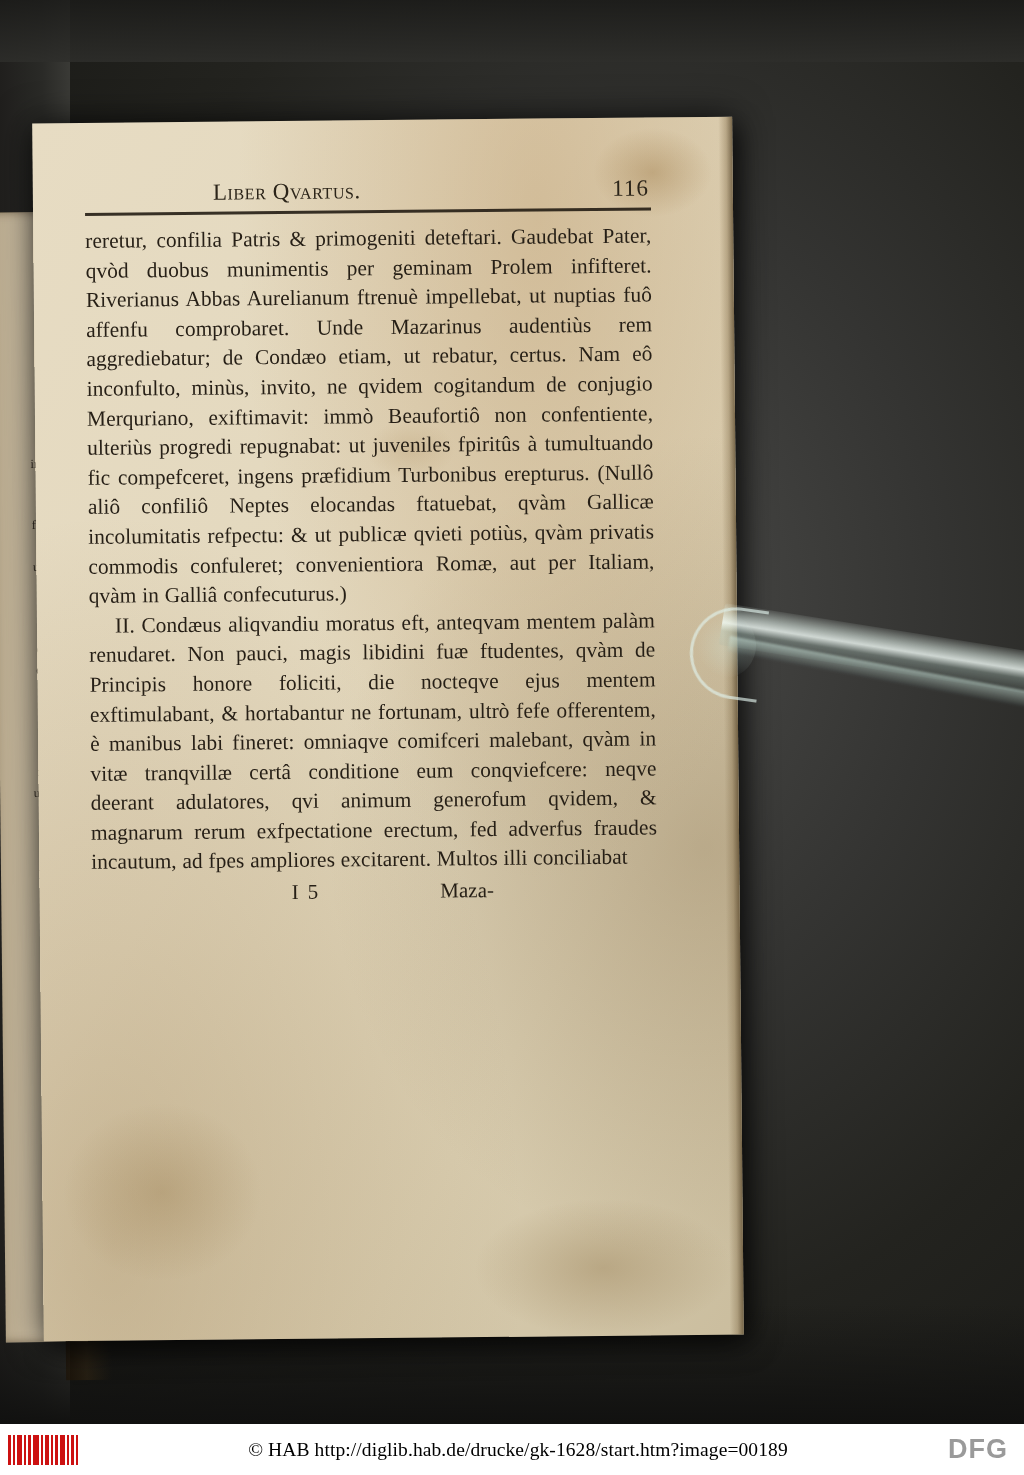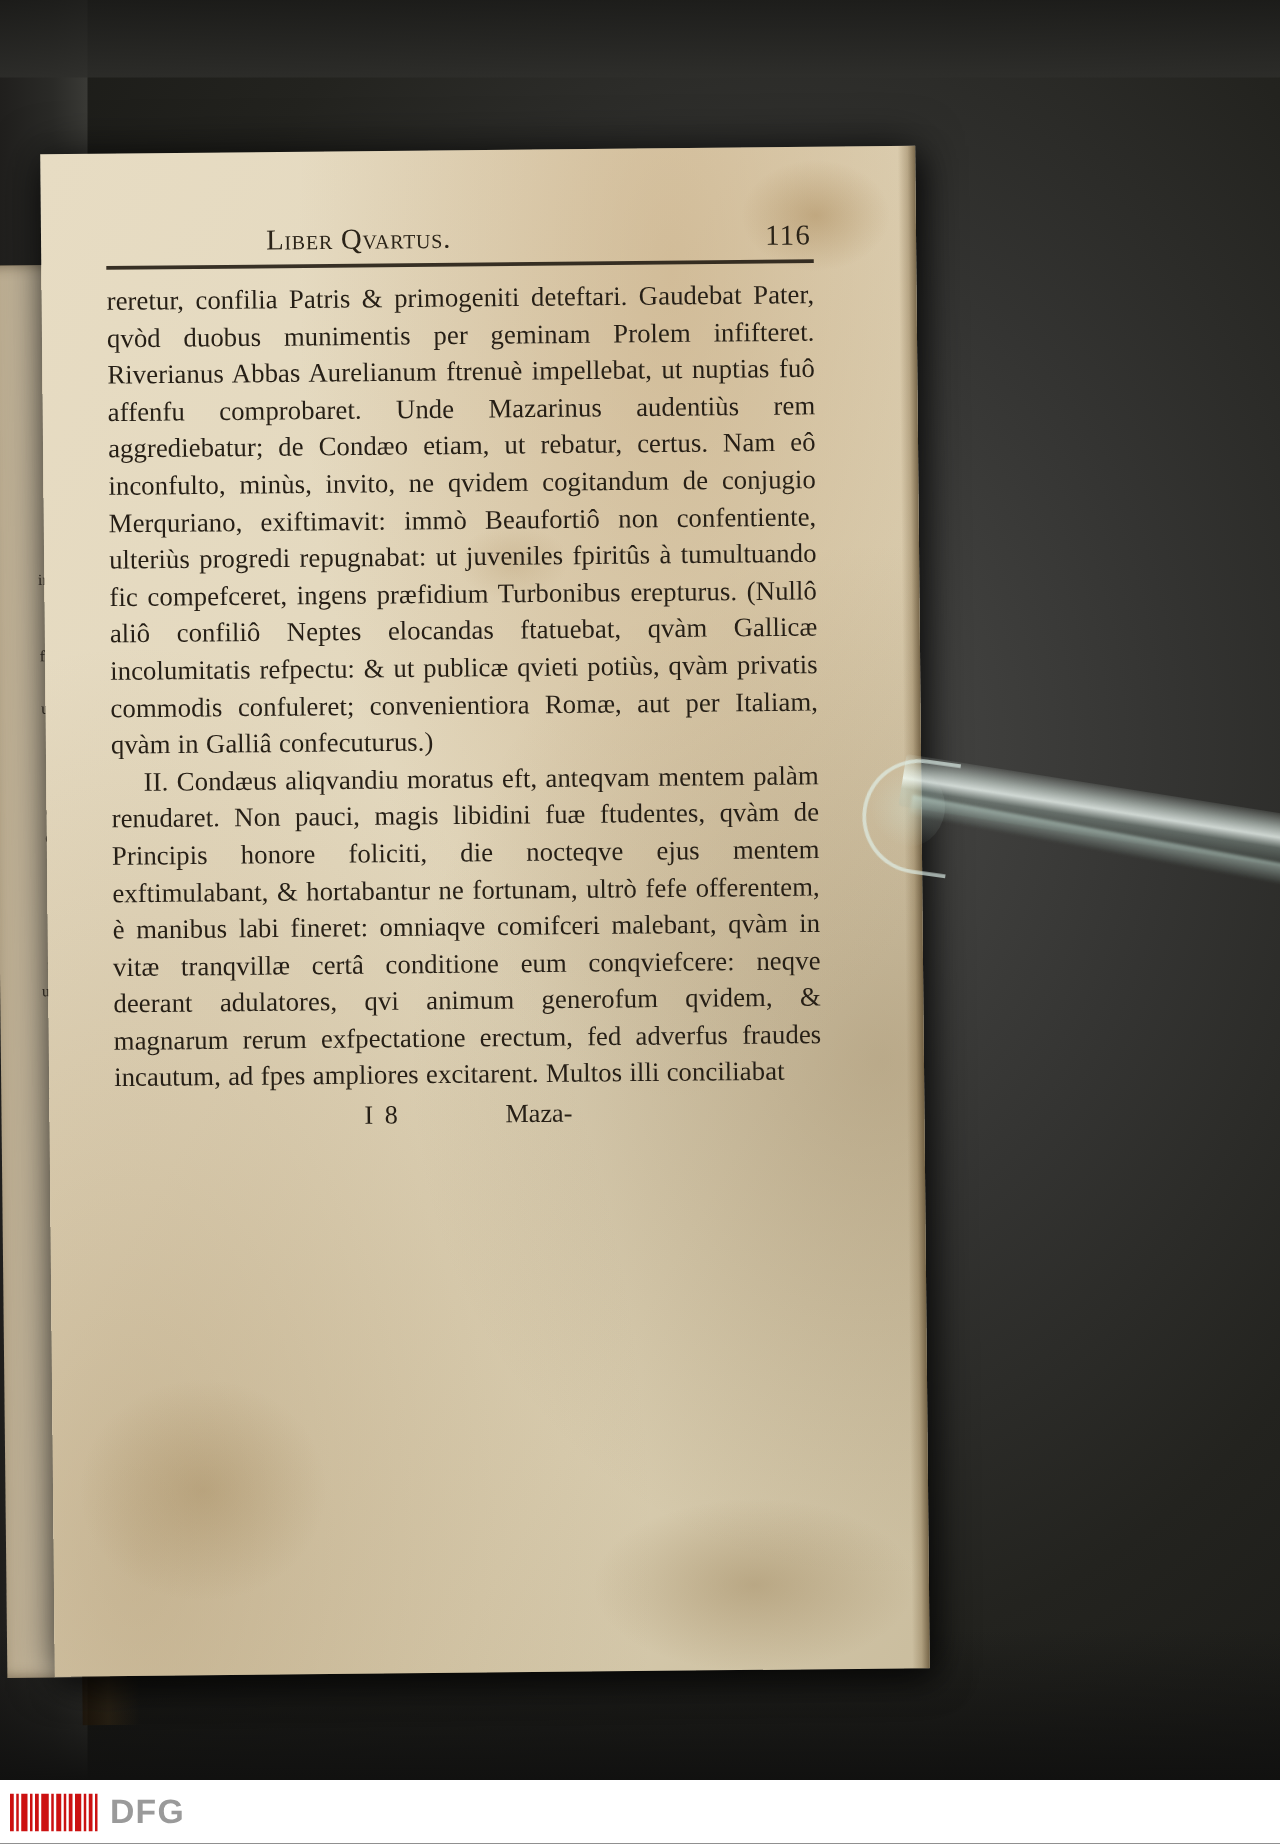"I 8" span { text: 8 -> 5 }
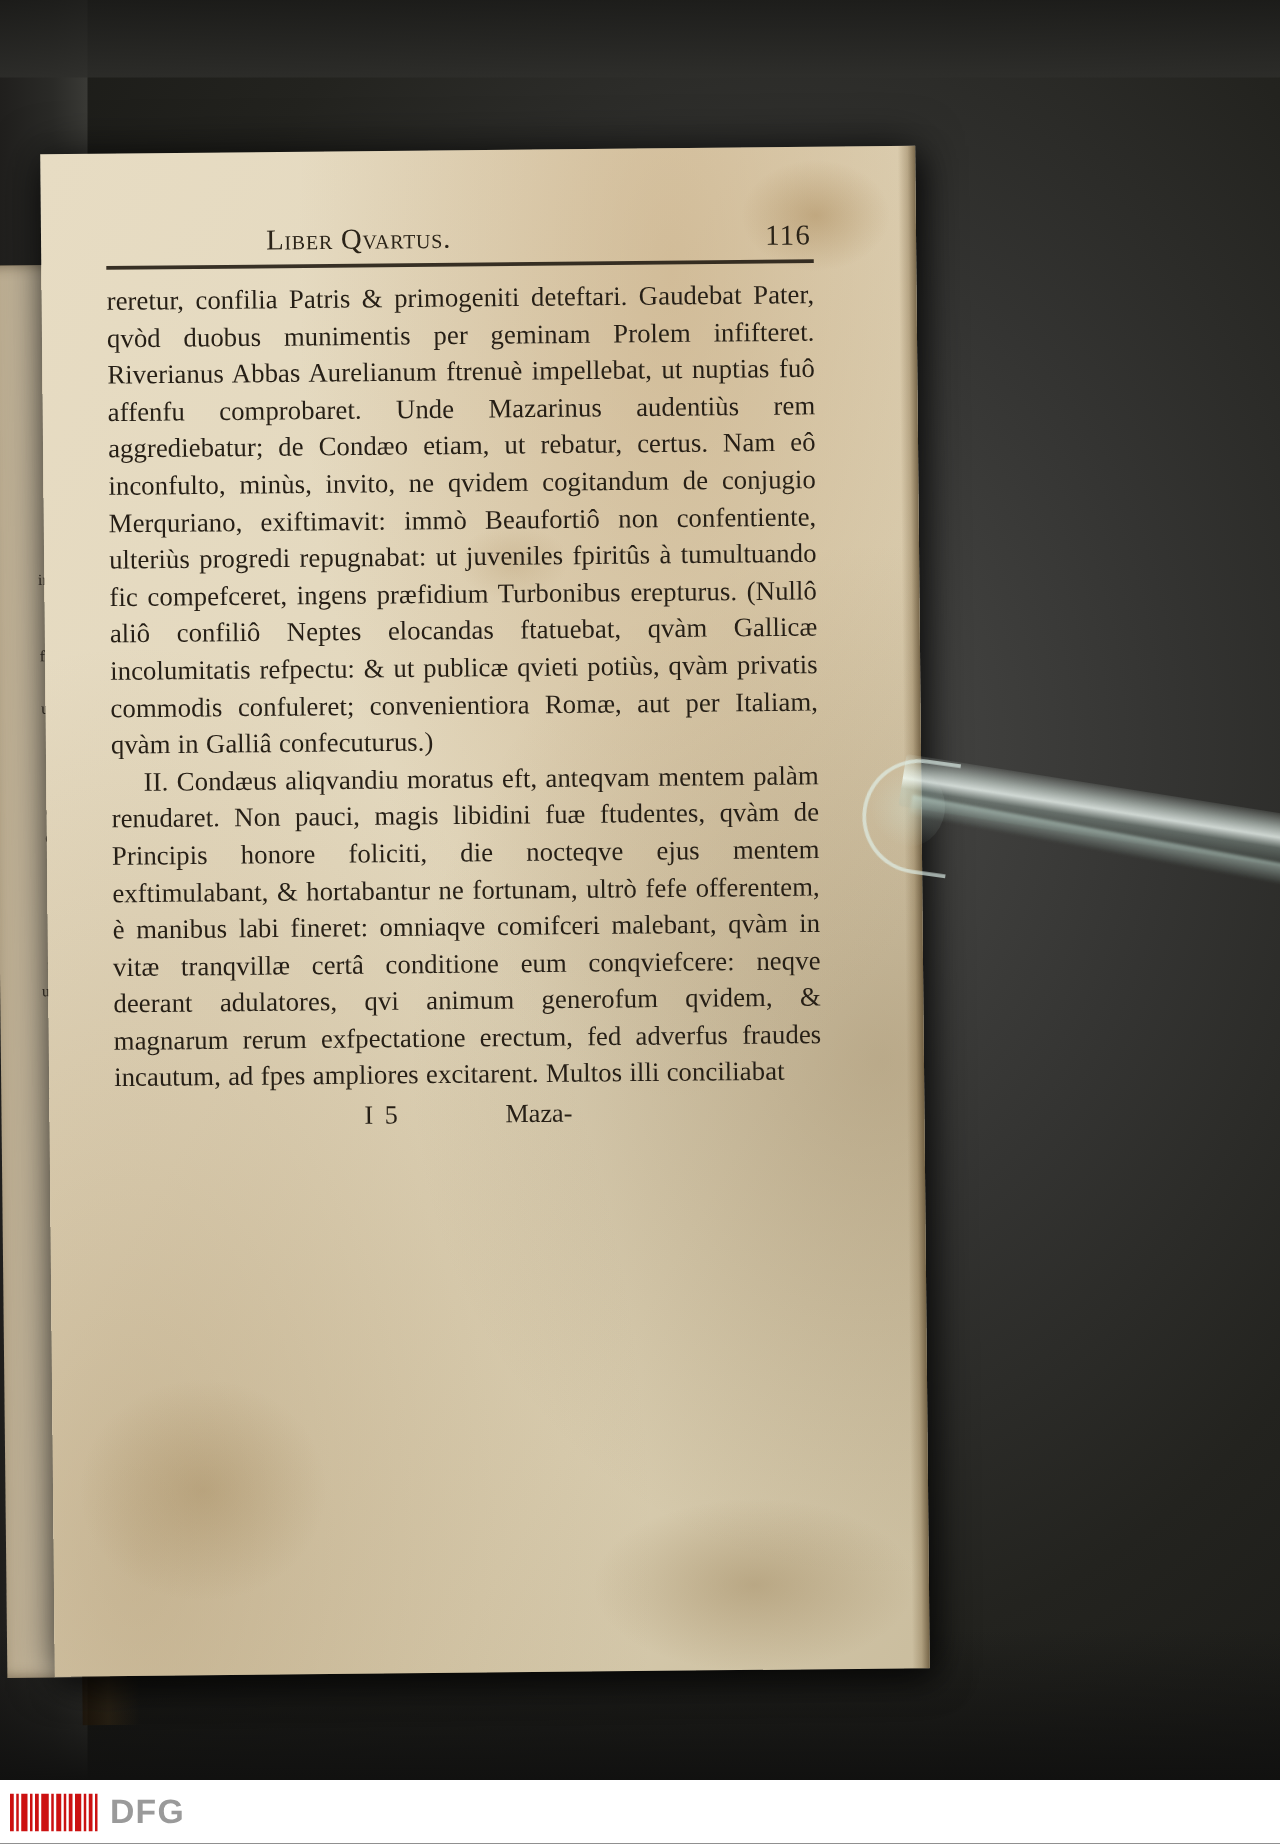"Maza-" #catchword { margin-left: 84px -> 120px }
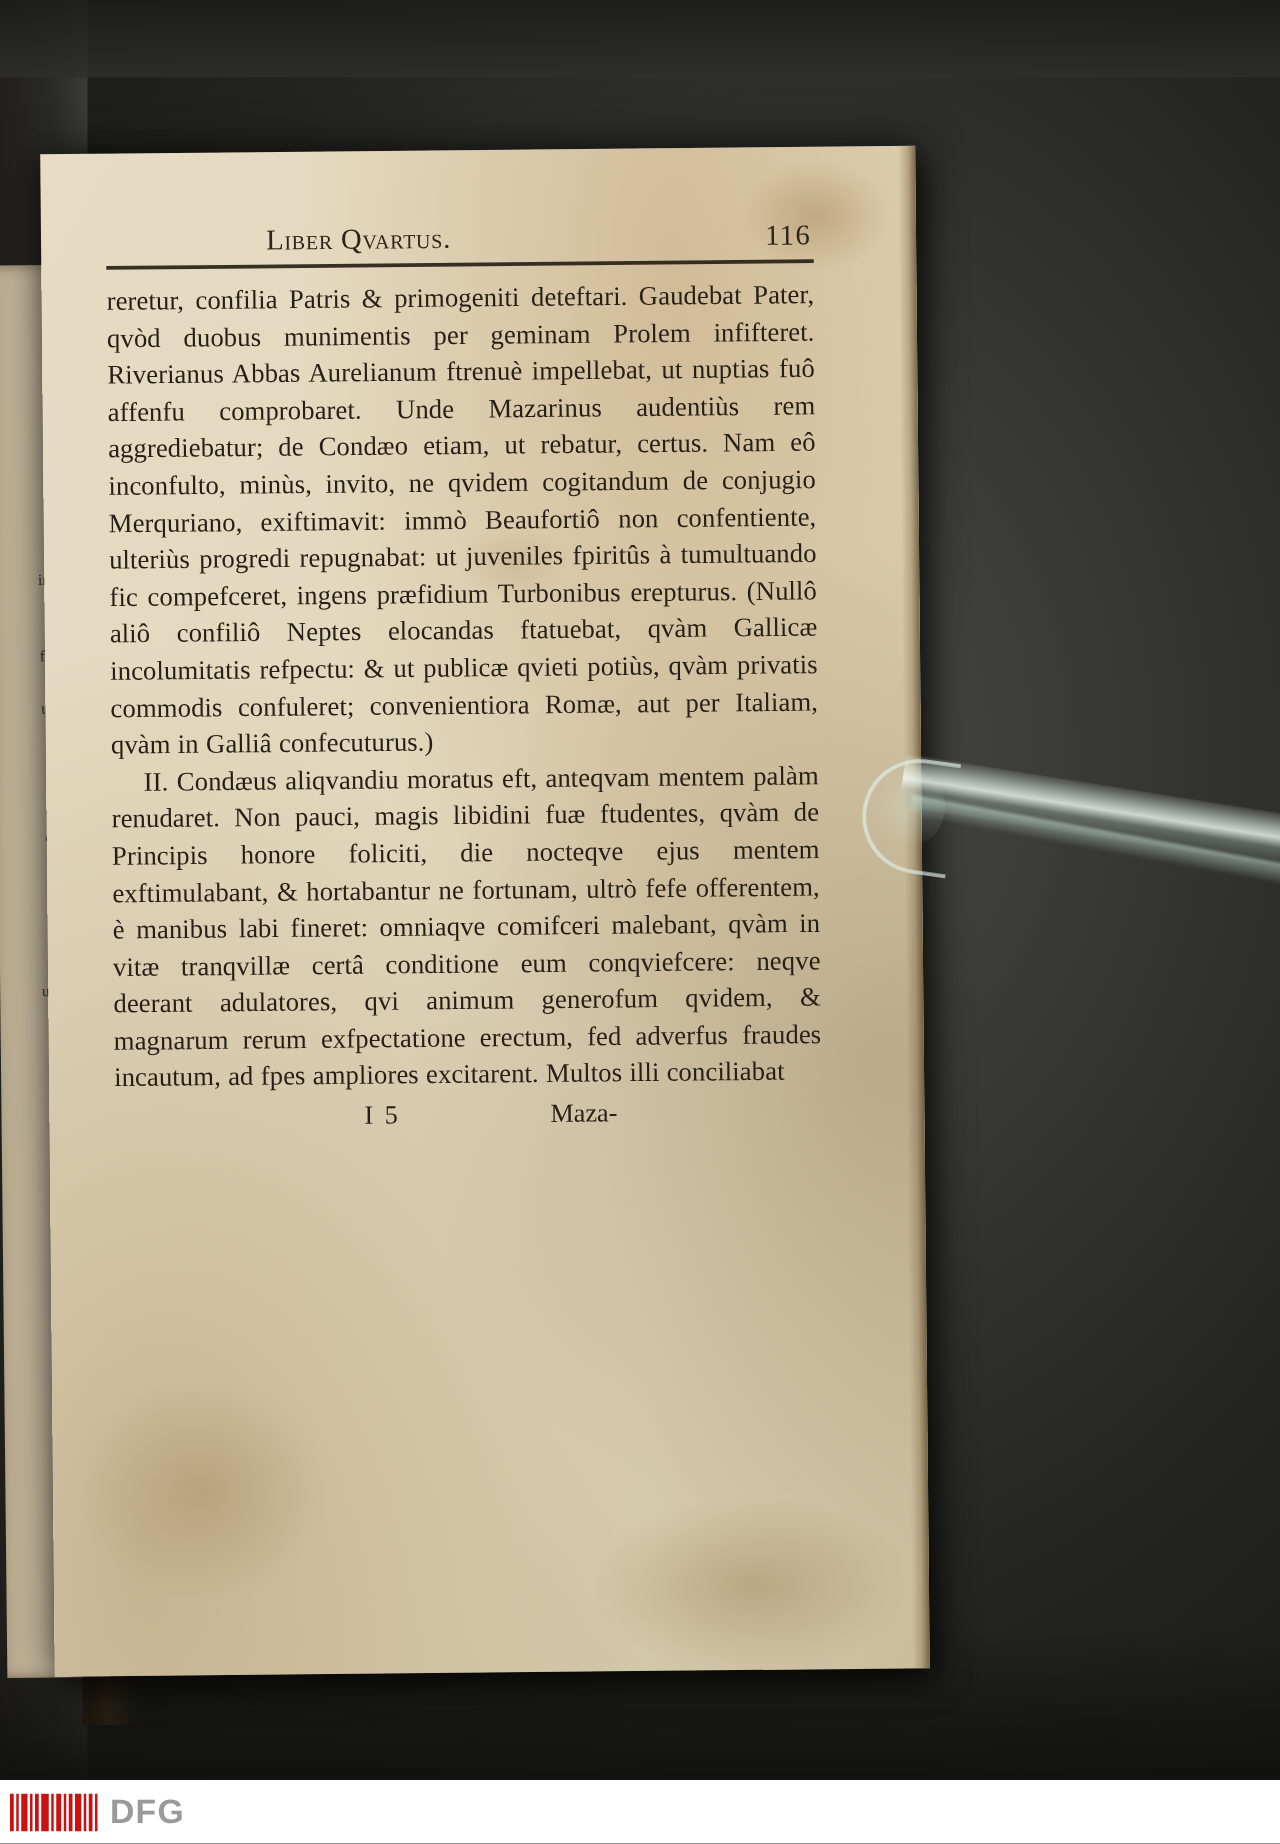"© HAB" div { html: none -> <div>© HAB http://diglib.hab.de/drucke/gk-1628/start.htm?image=00189</div> }
